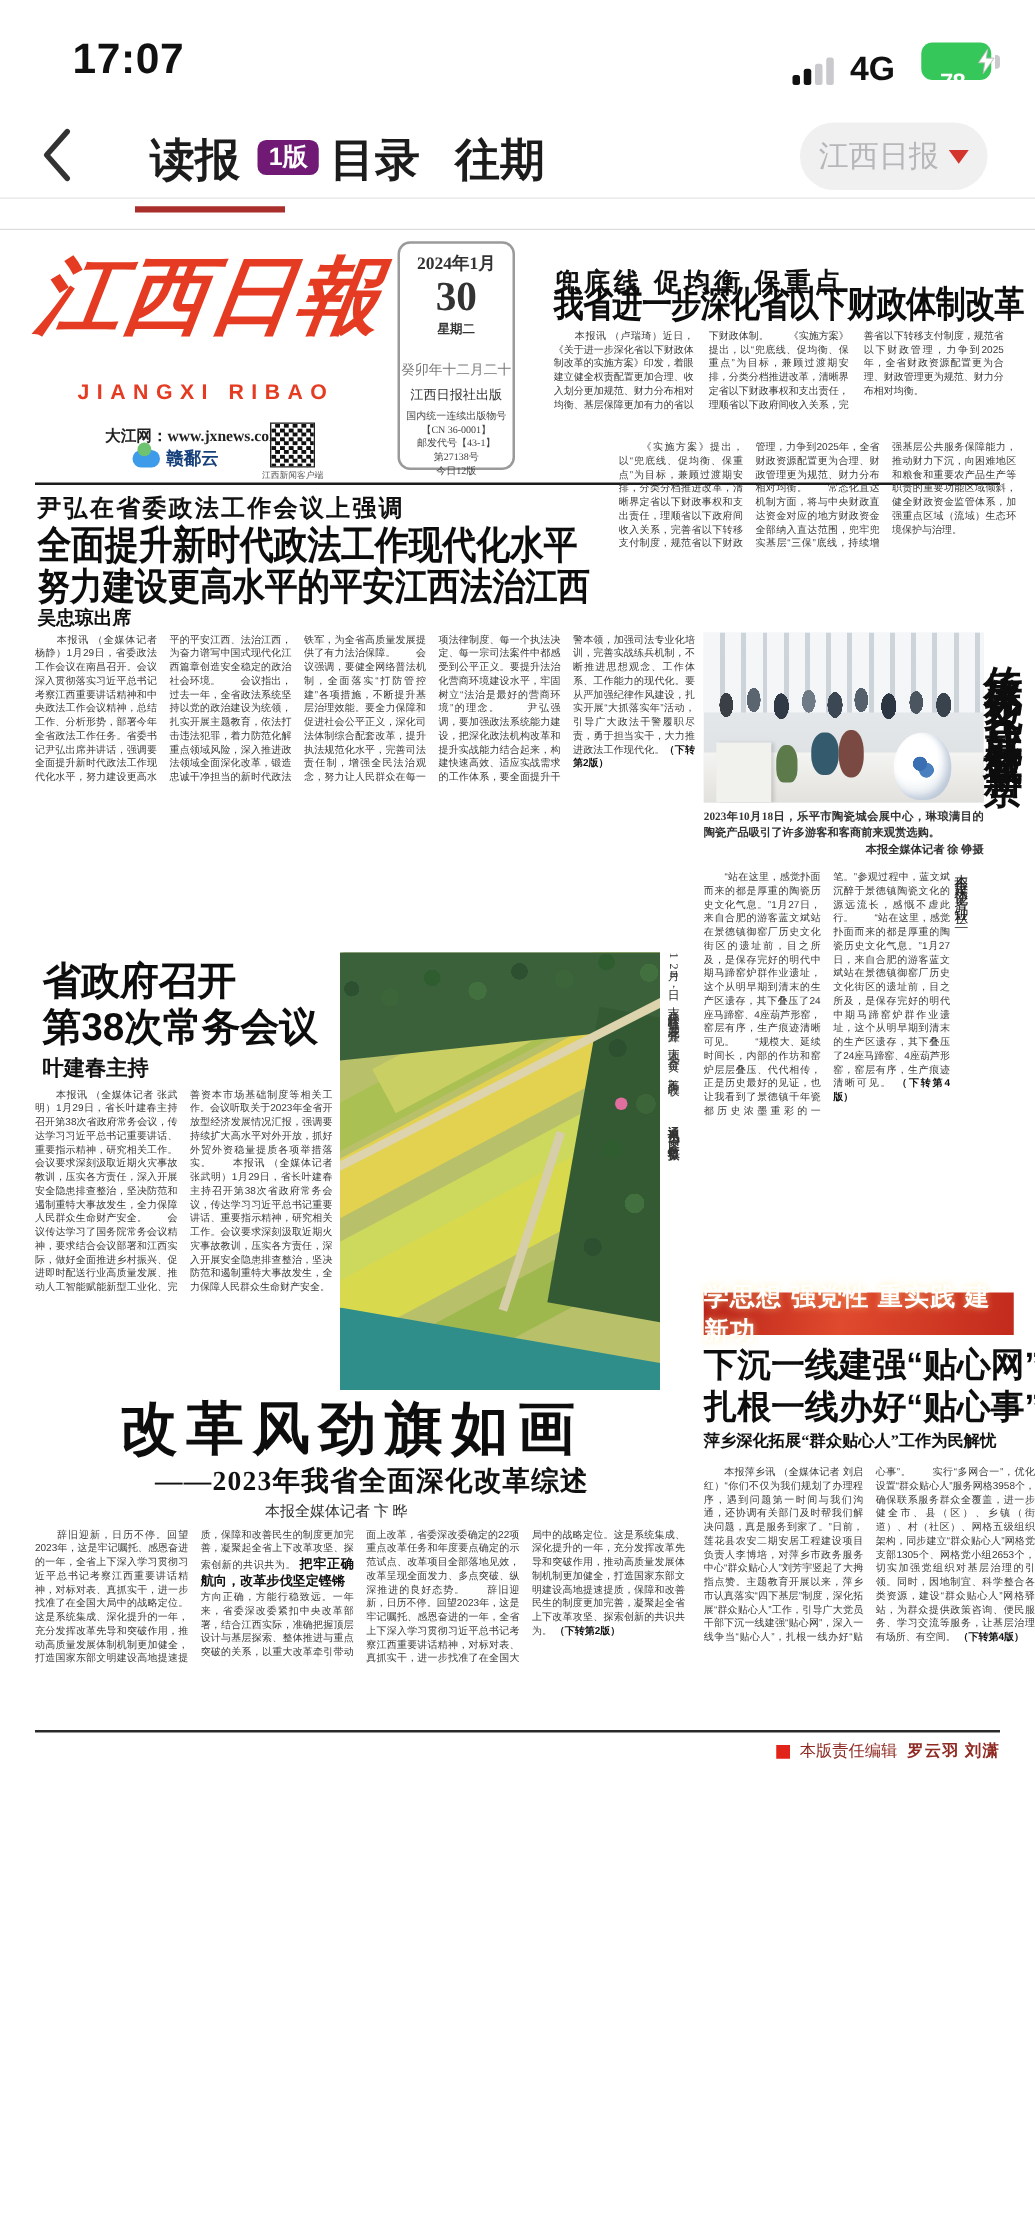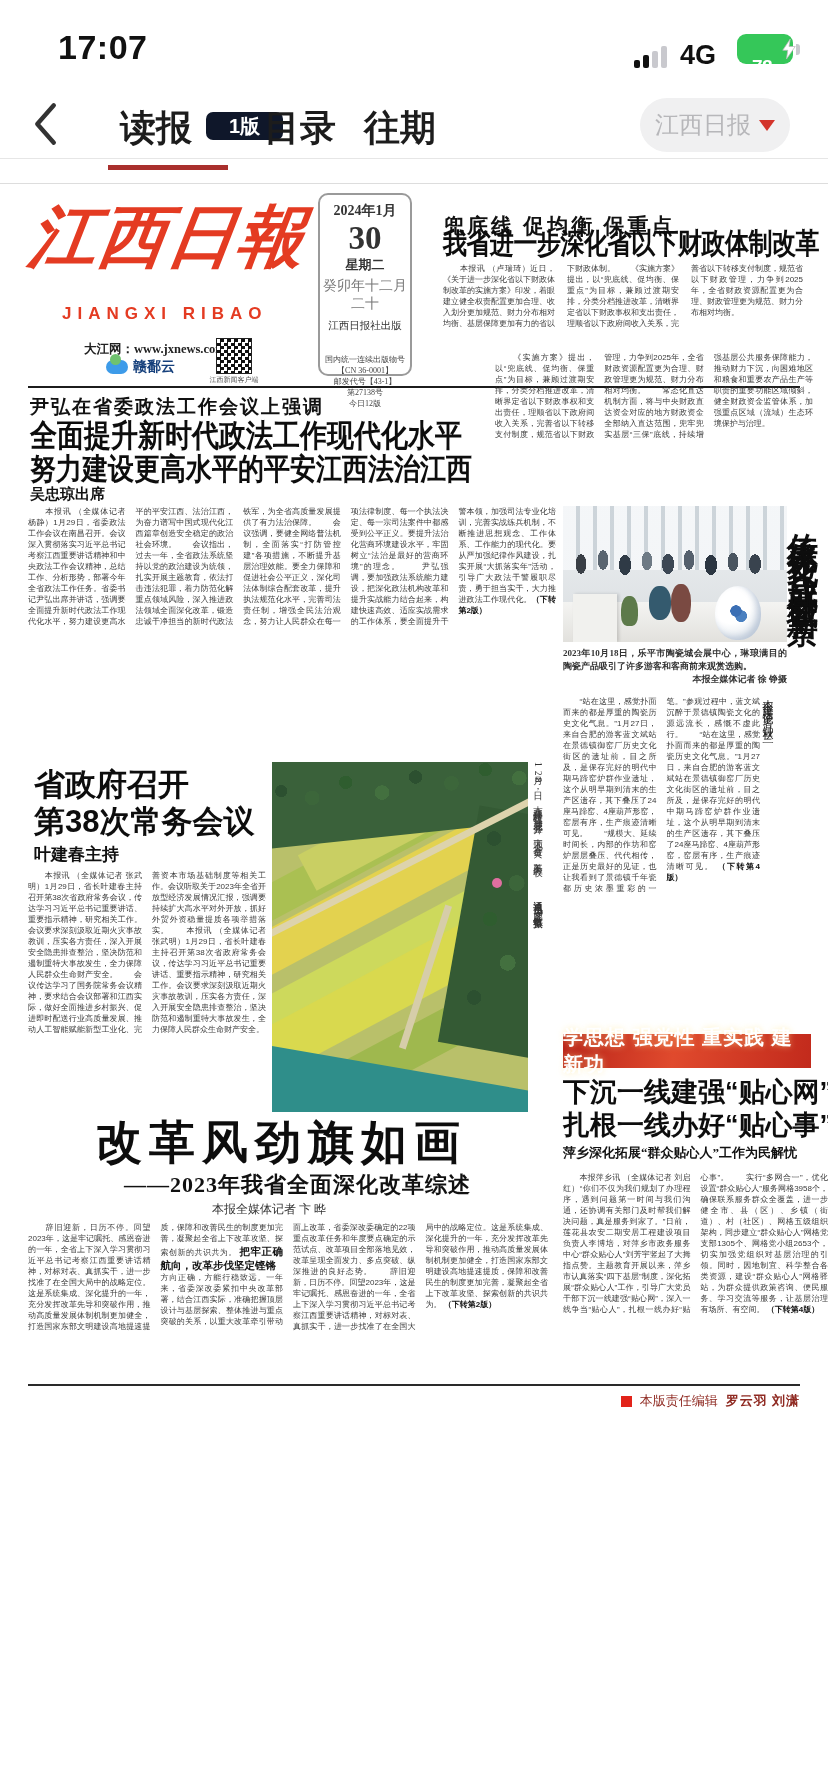"1版" .badge { background: #0f172a -> #701a75; padding: 4px 23px -> 4px 9px }
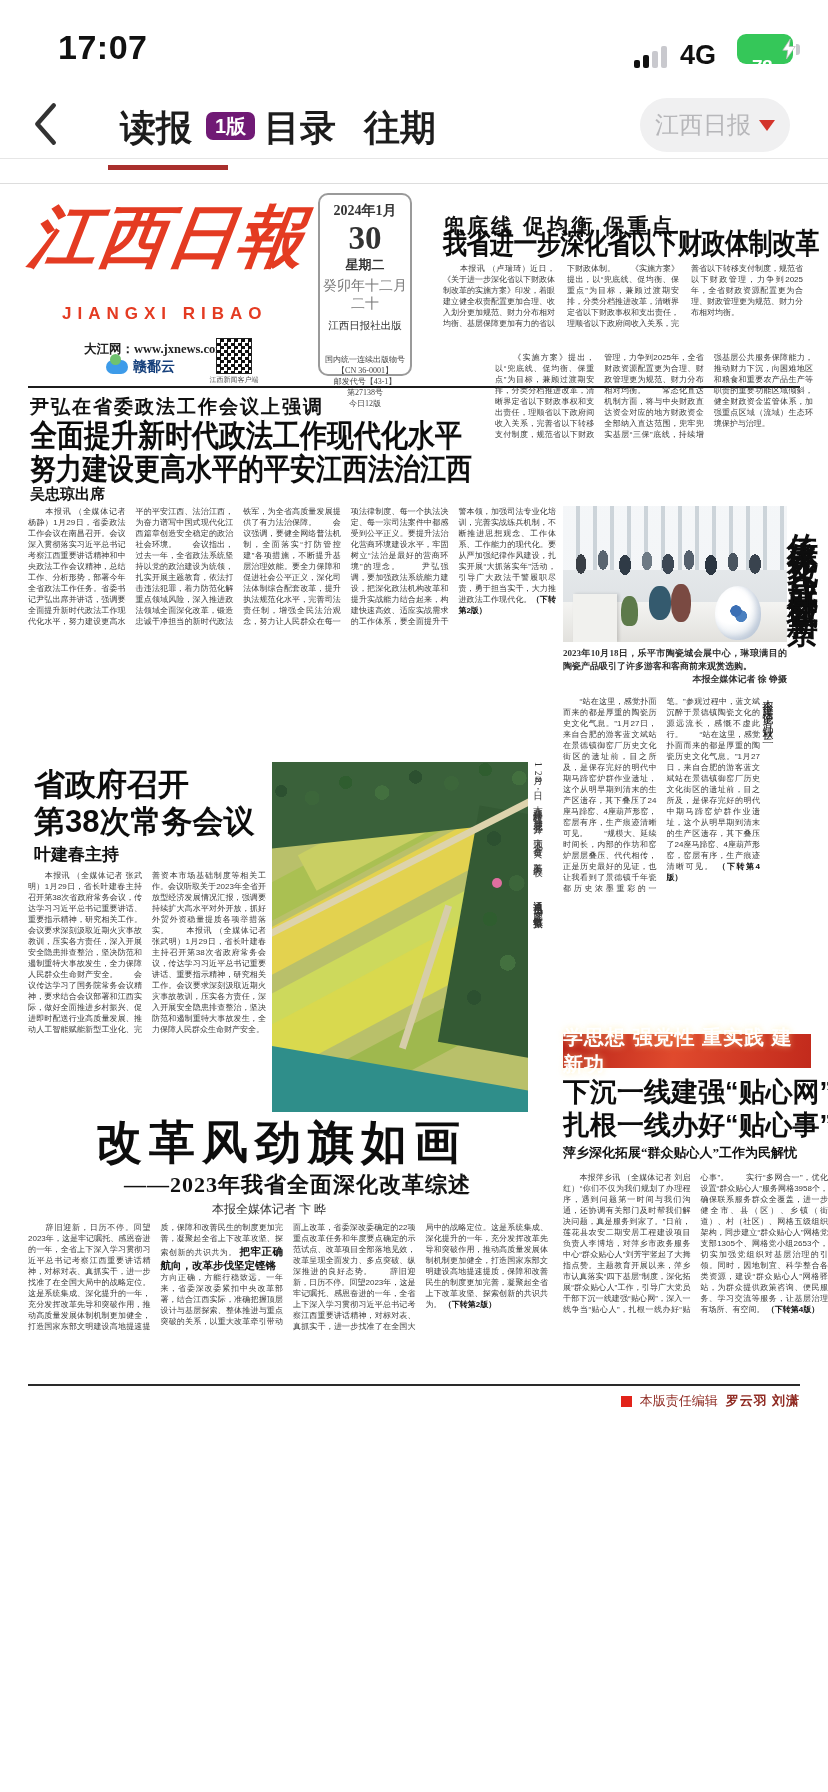"星期二" .ib-week { font-size: 13px -> 10px }
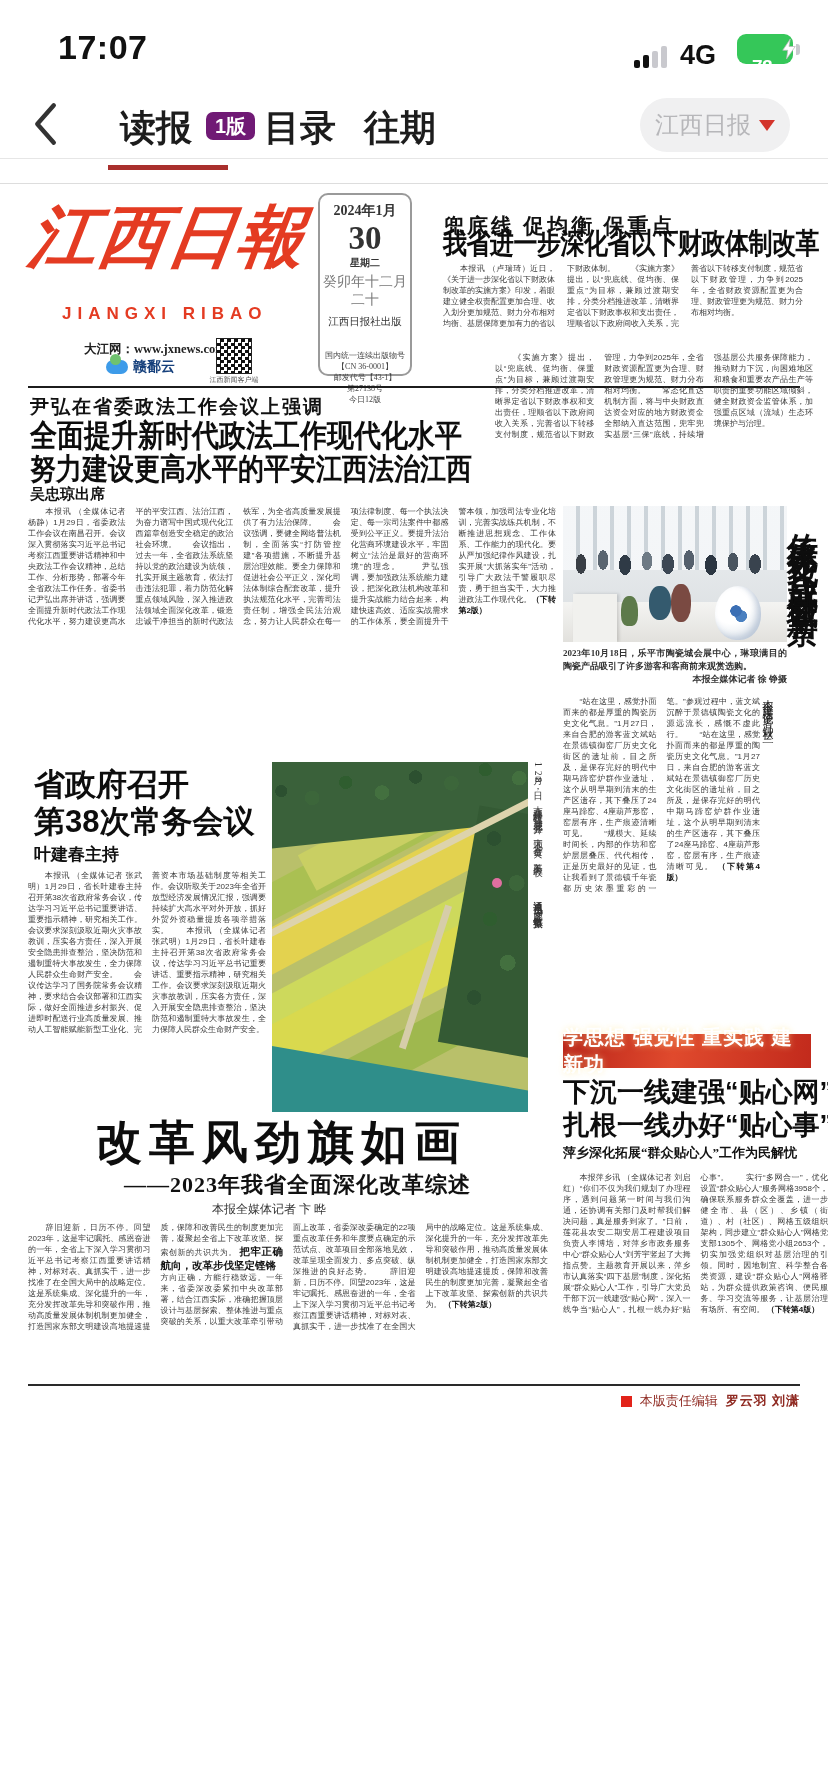"癸卯年十二月二十" .ib-lunar { font-size: 14px -> 11px; margin-top: 3px -> 18px }
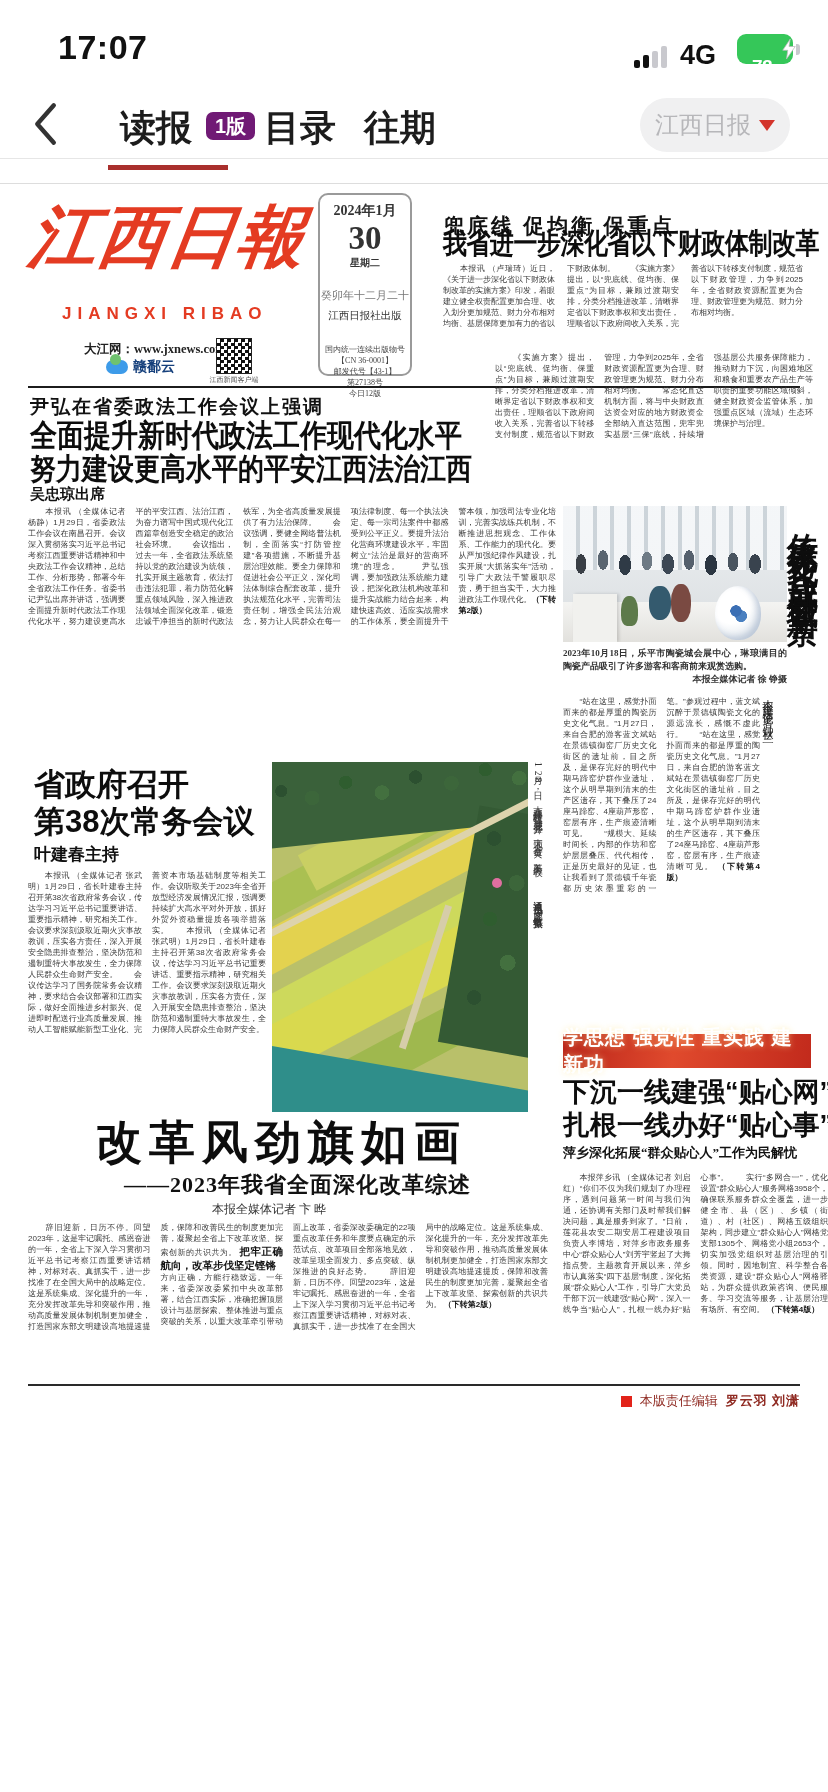"国内统一连续出版物号" .ib-small { margin-top: 21px -> 4px }
